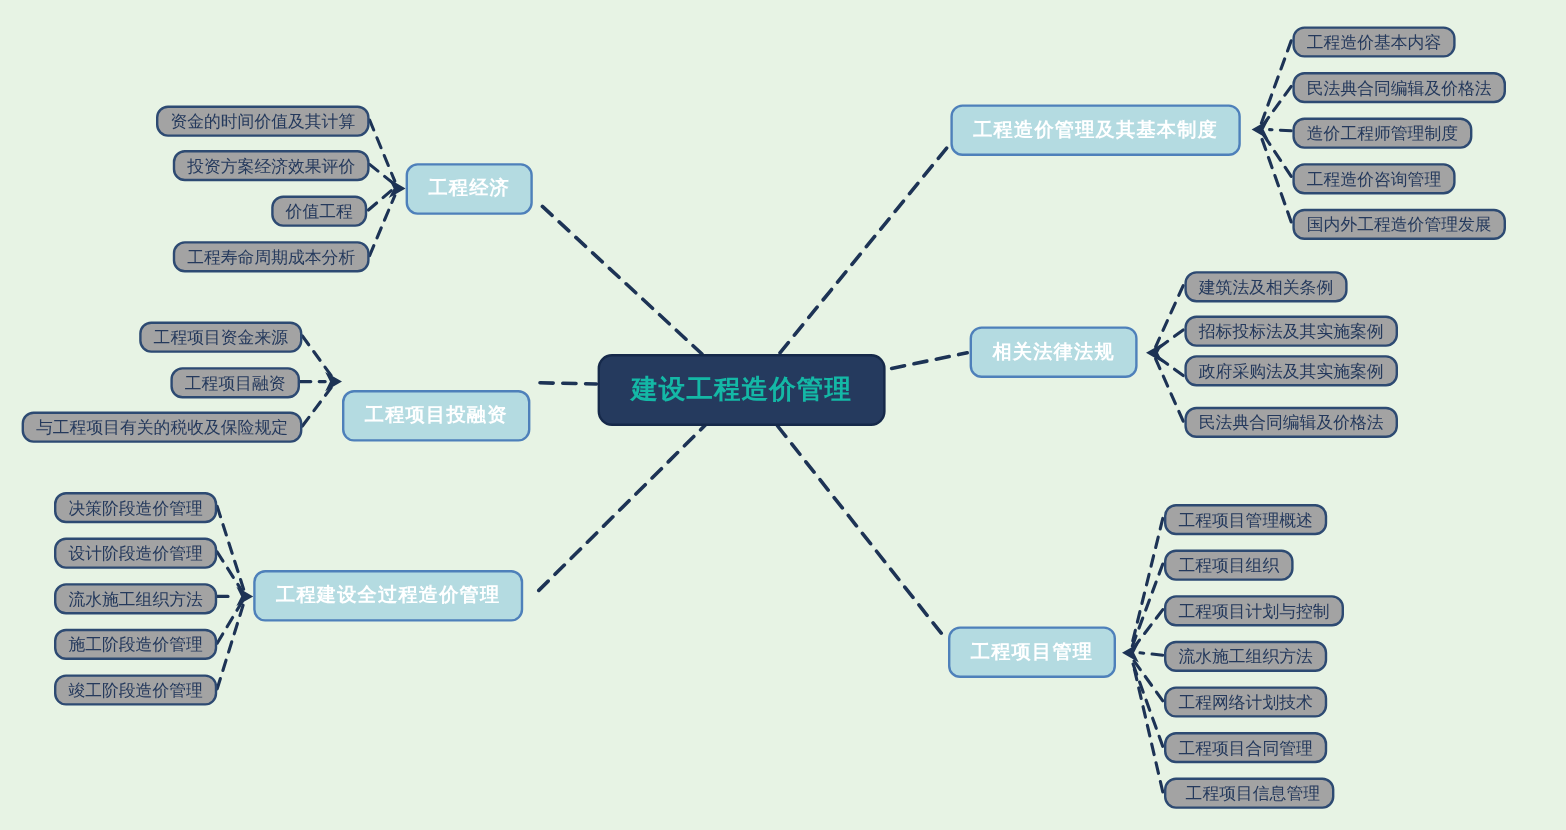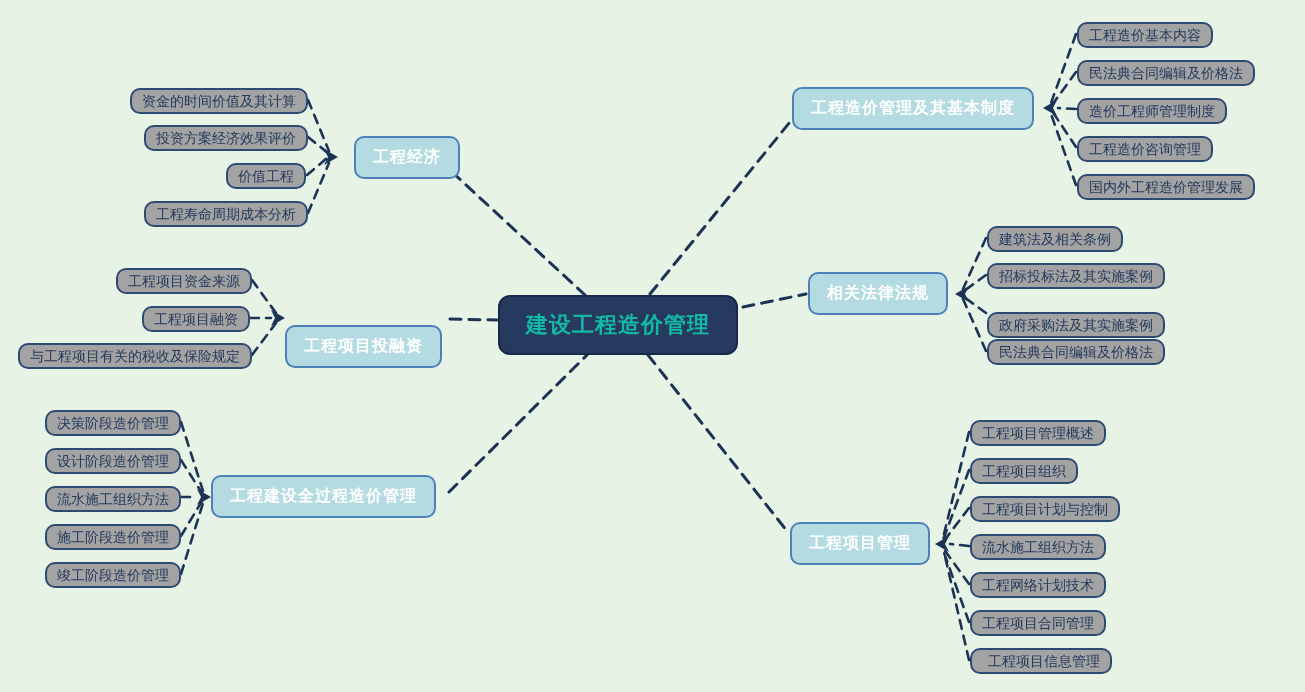"工程经济" div.node { margin-left: 16px -> none }
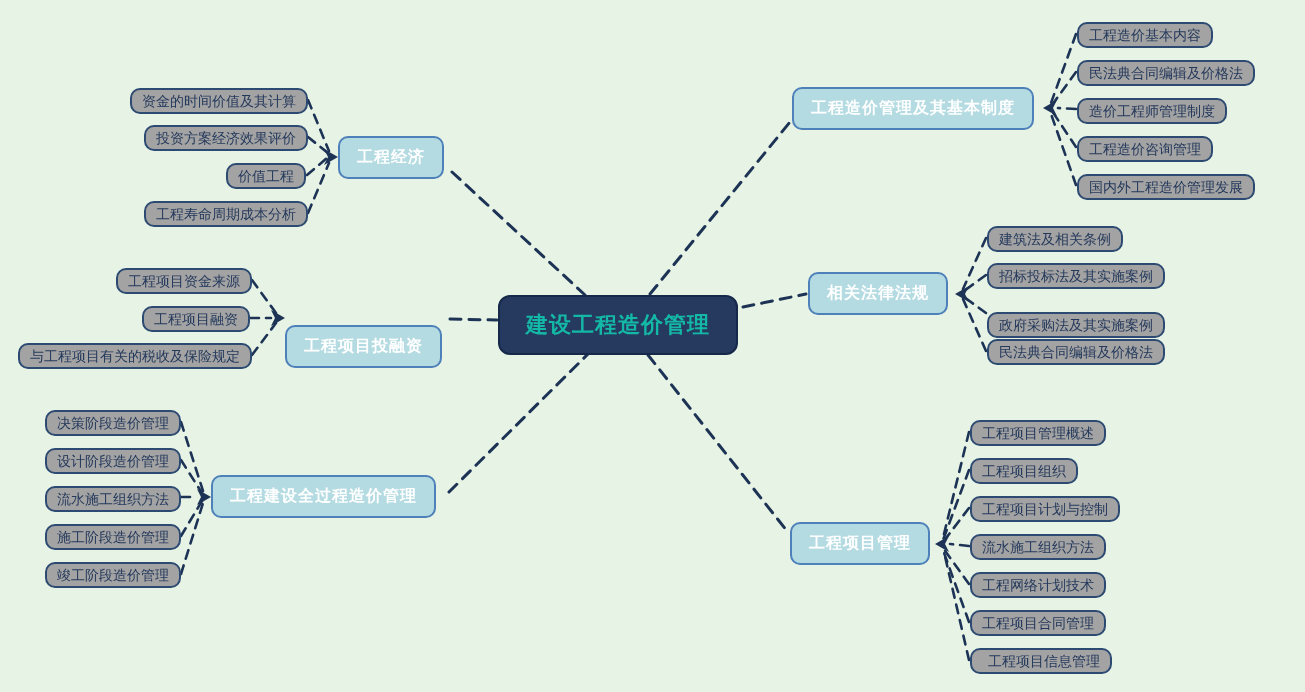"政府采购法及其实施案例" div.node { top: 312px -> 296px }
